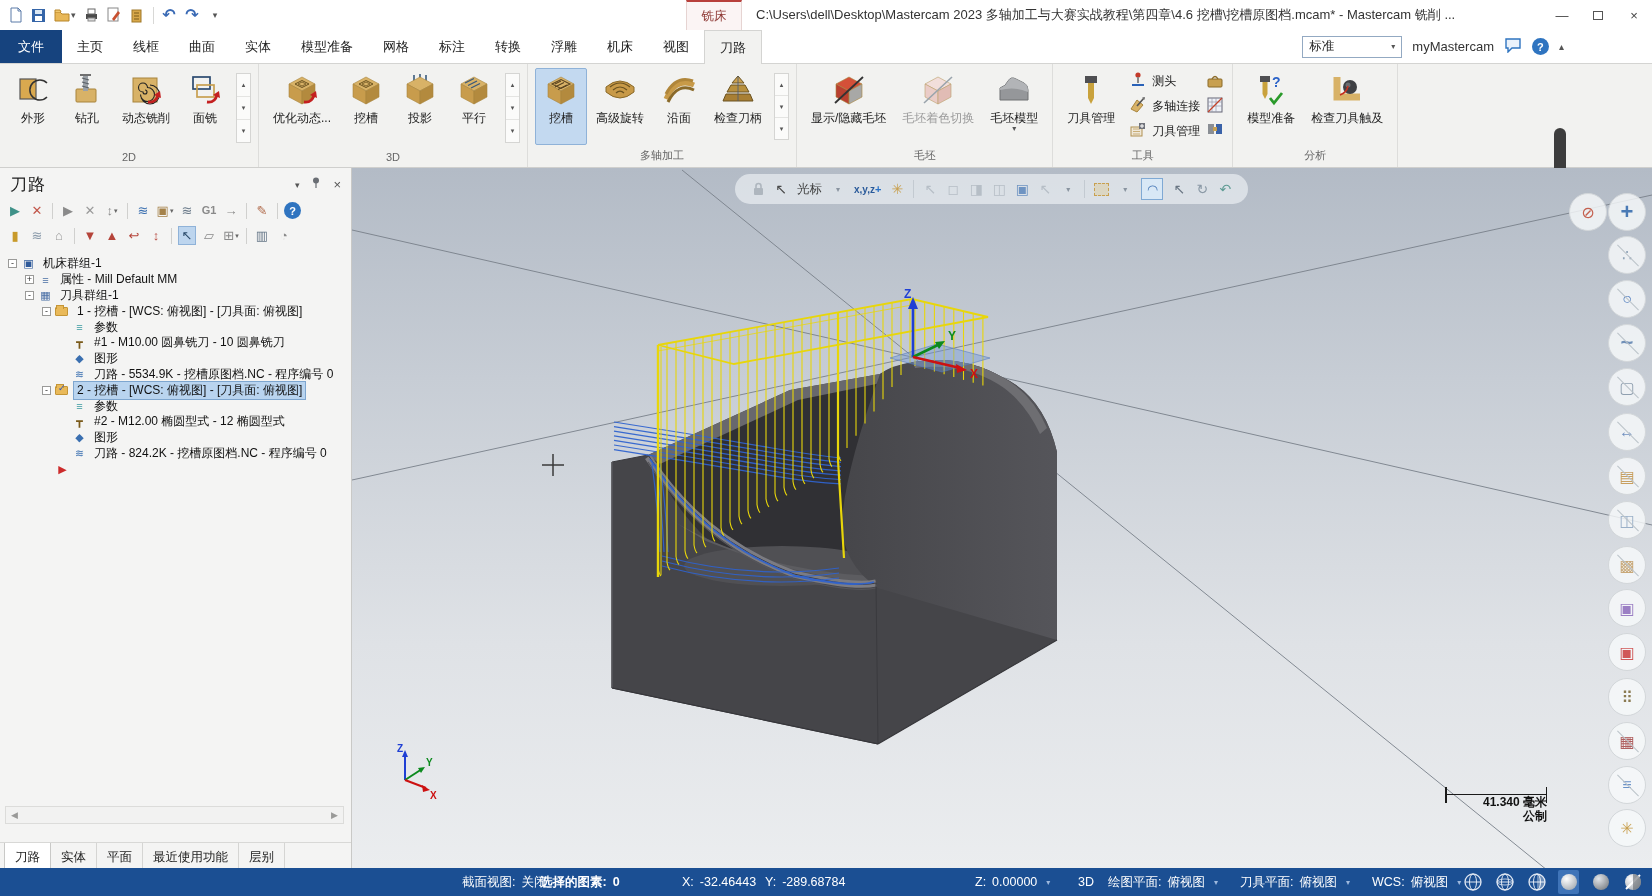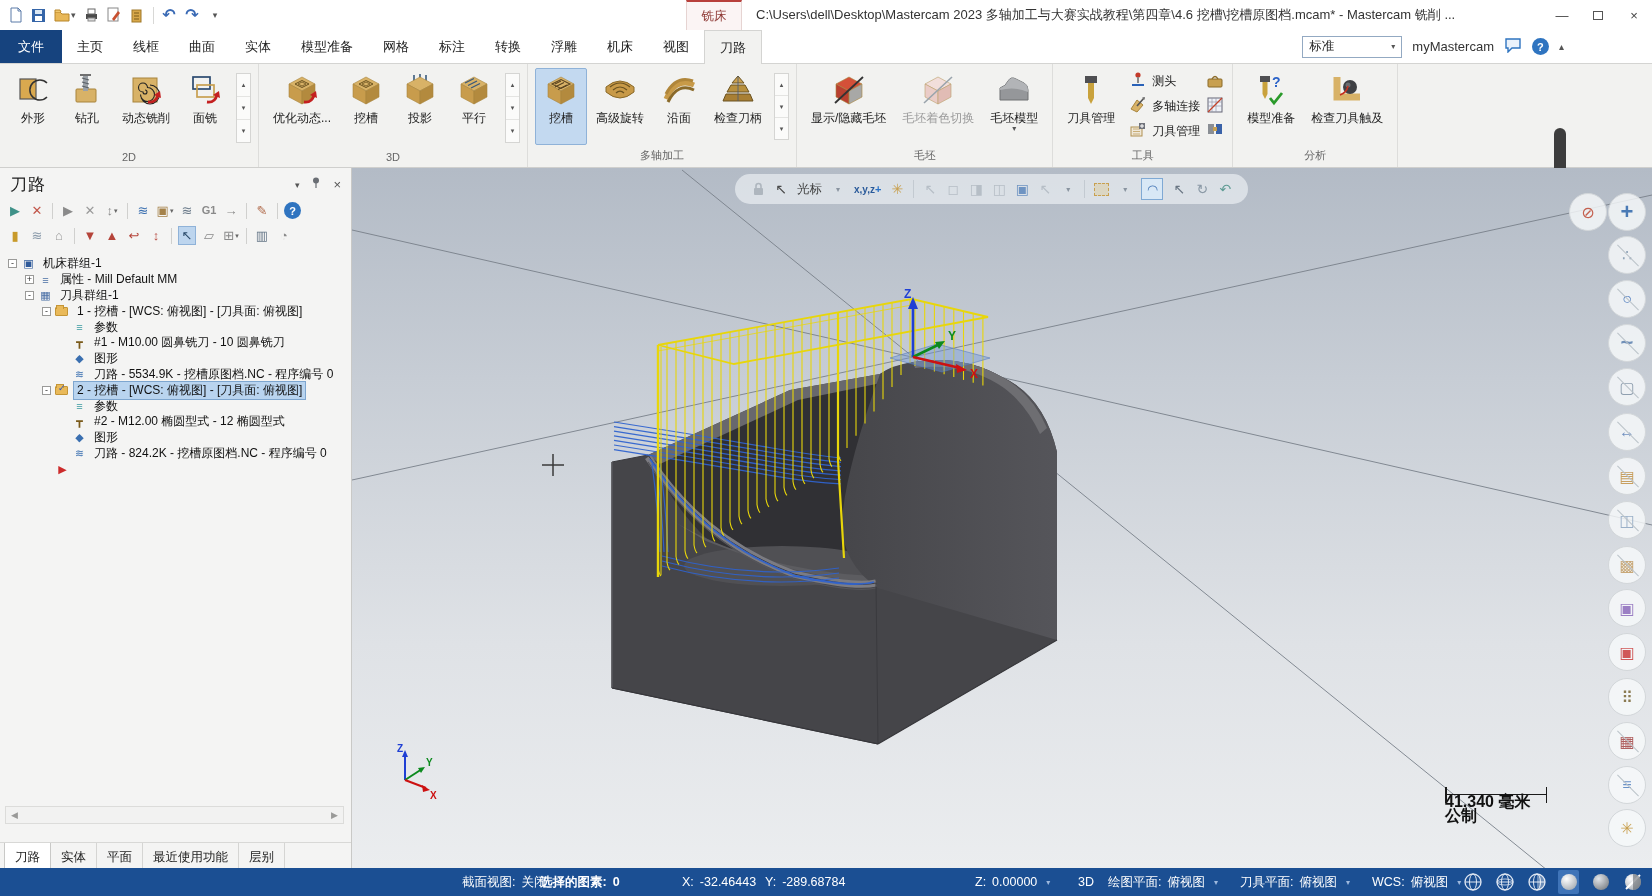"41.340 毫米" .scalebox { font-size: 16px -> 12px; text-align: left -> right }
